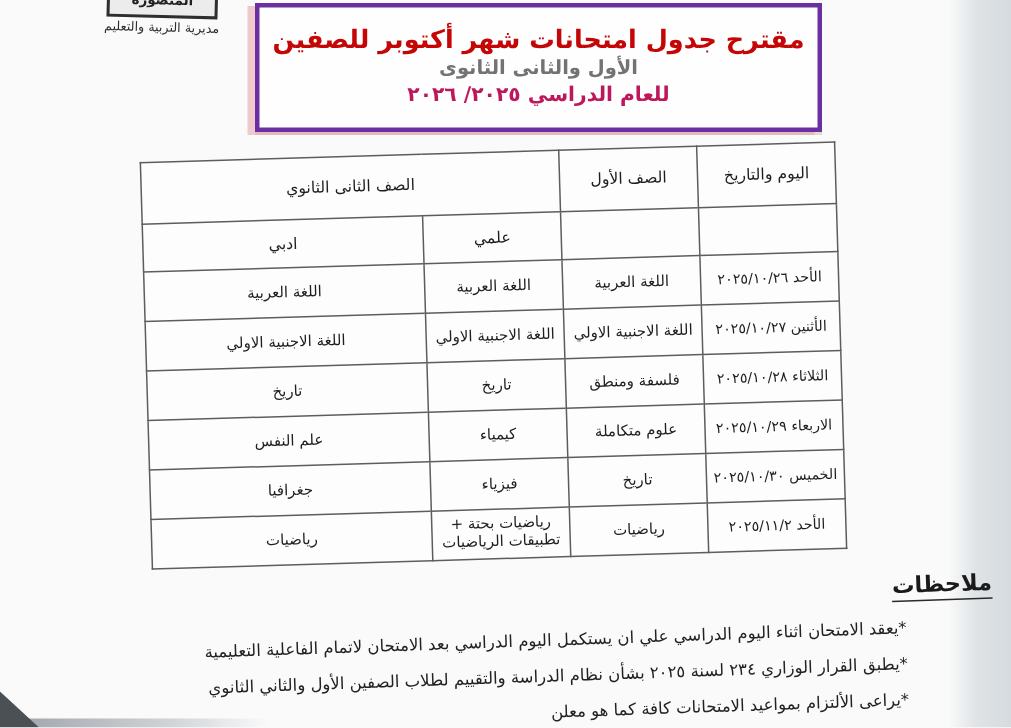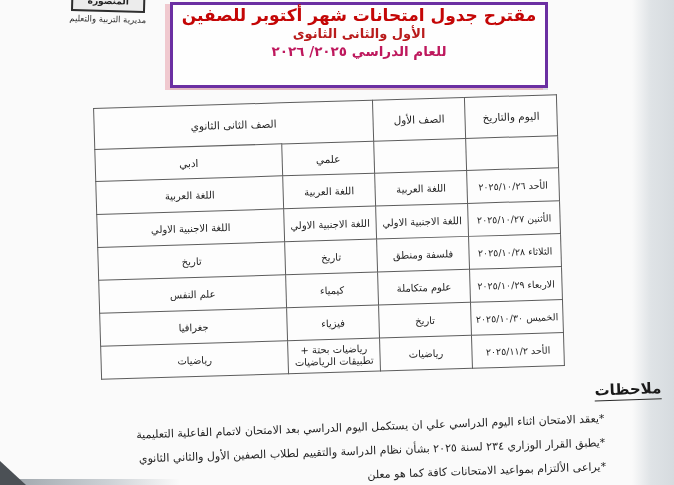"مقترح جدول امتحانات شهر أكتوبر" .title-box { justify-content: none -> center }
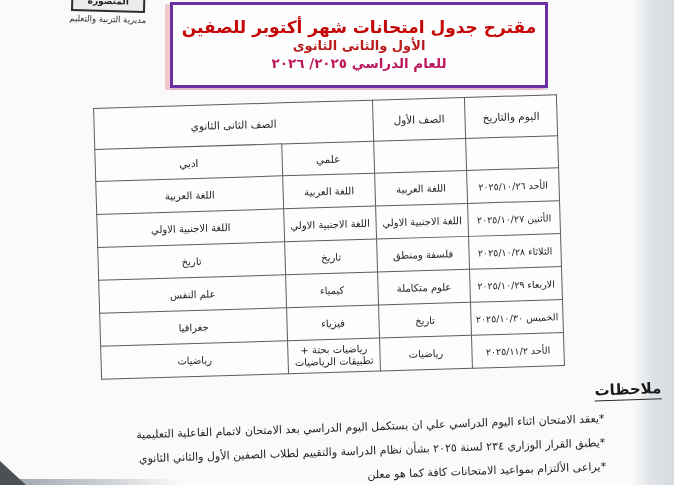"الأول والثانى الثانوى" .title-2 { color: #b91c1c -> #737373 }
